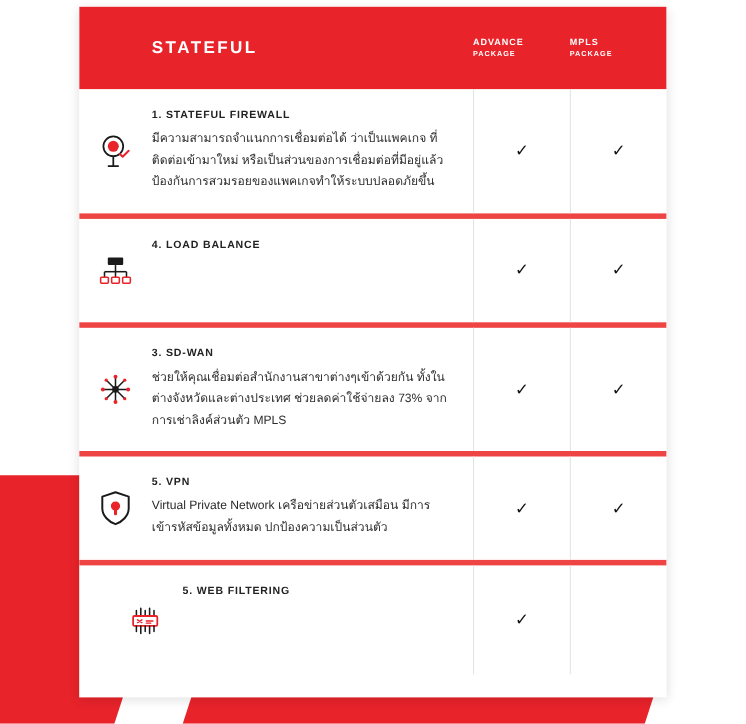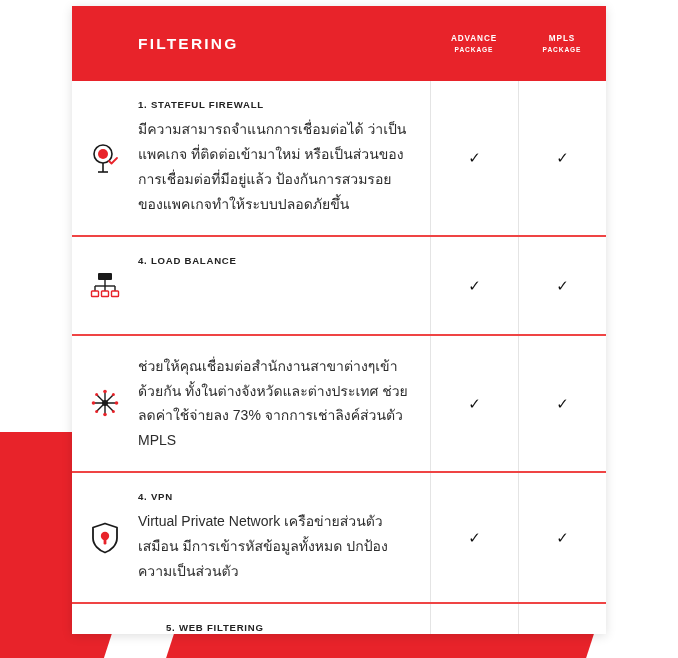"FILTERING" div.header-title { text: FILTERING -> STATEFUL }
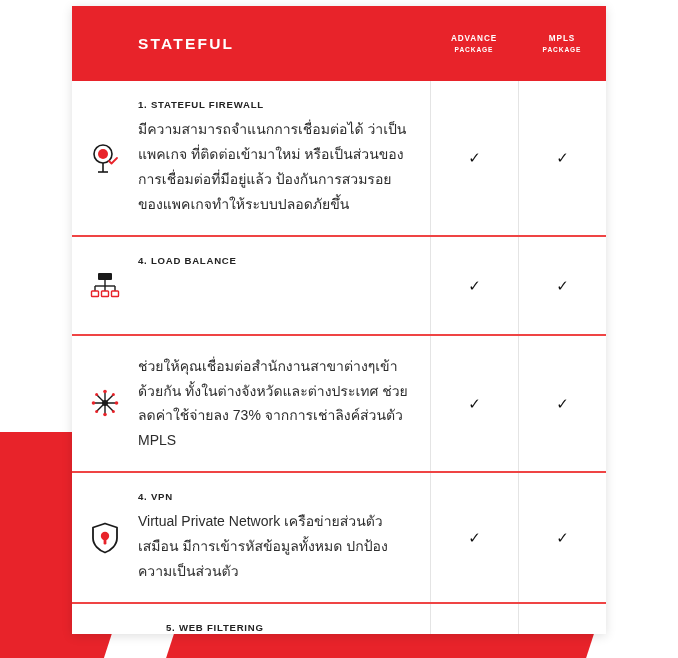"ADVANCE" .pkg-col { text-align: center -> left }
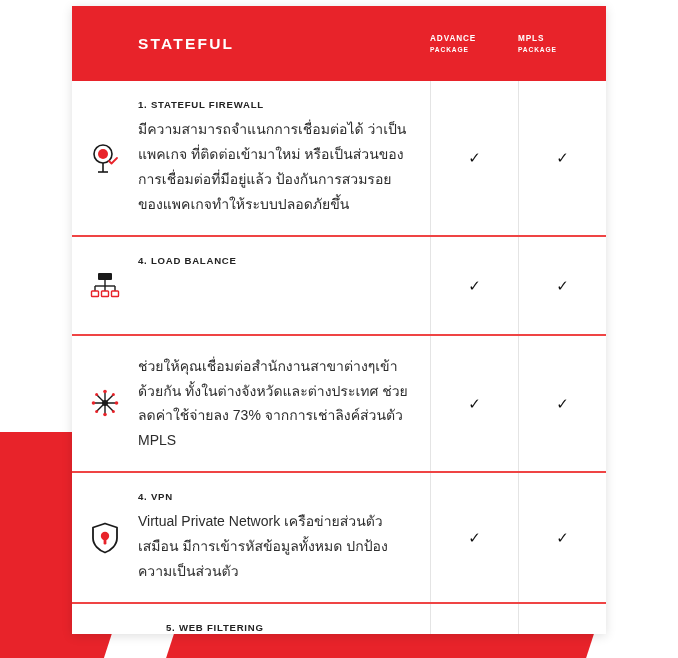"1. STATEFUL FIREWALL" .row { border-bottom: 2px solid #ef4444 -> 5px solid #ef4444 }
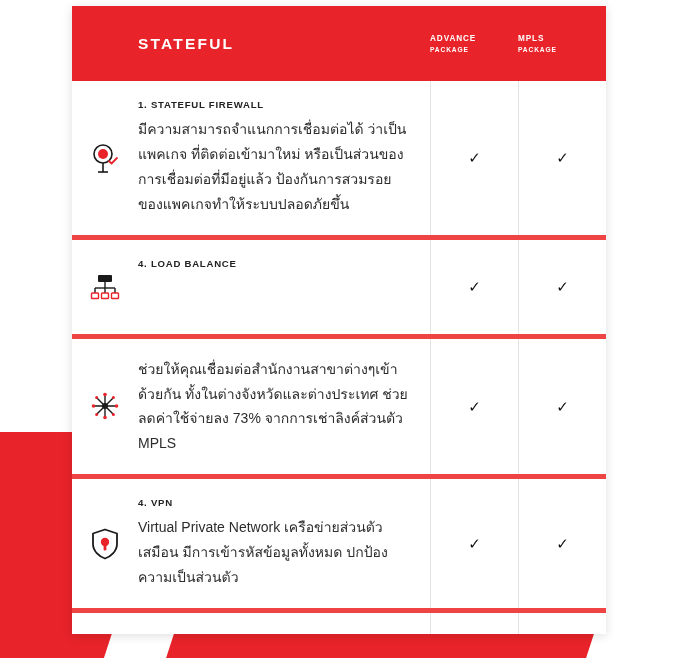"มีความสามารถจำแนกการเชื่อมต่อได้" .feat-desc { font-size: 14px -> 11px }
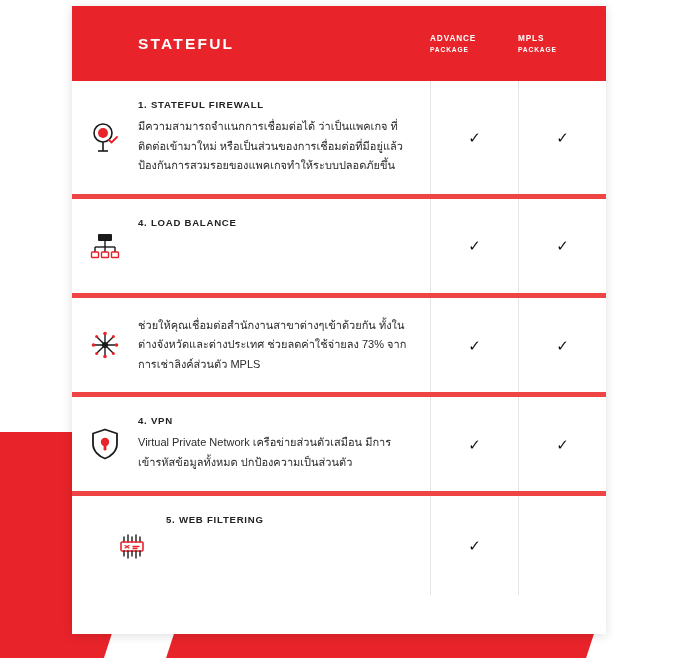"3. SD-WAN" div.feat-title { html: none -> <div>3. SD-WAN</div> }
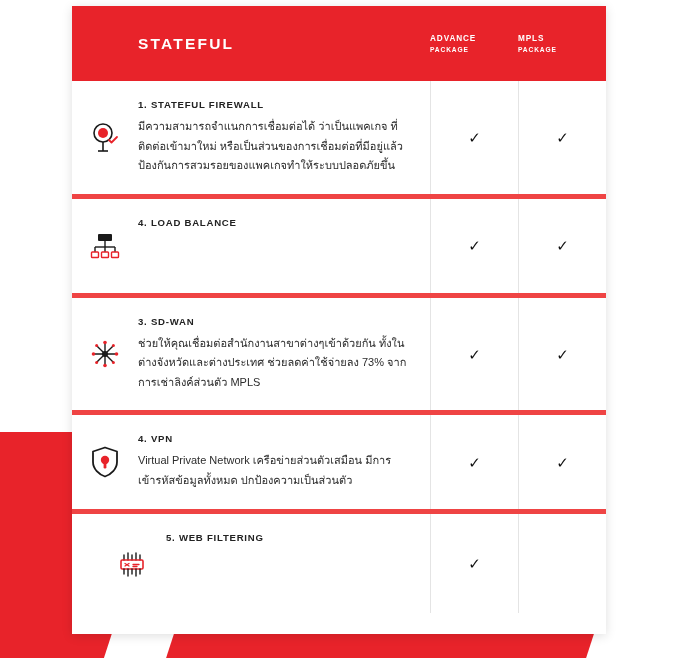"4. VPN" div.feat-title { text: 4 -> 5 }
